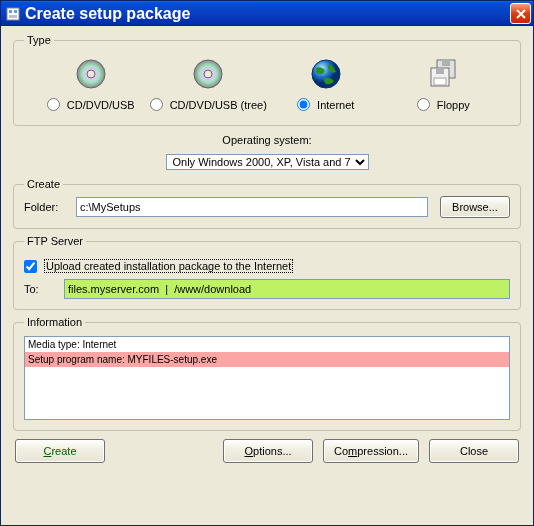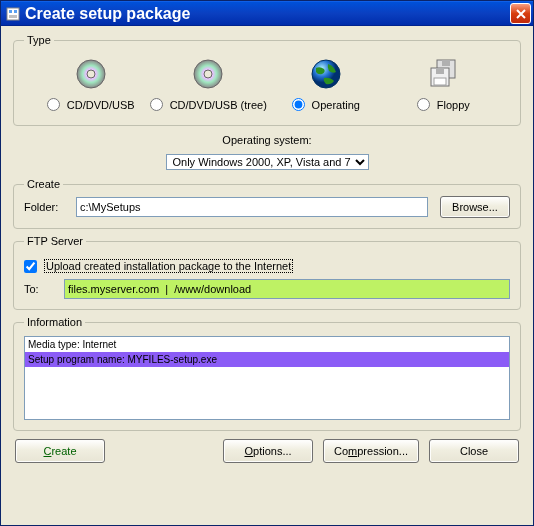"Operating" span { text: Operating -> Internet }
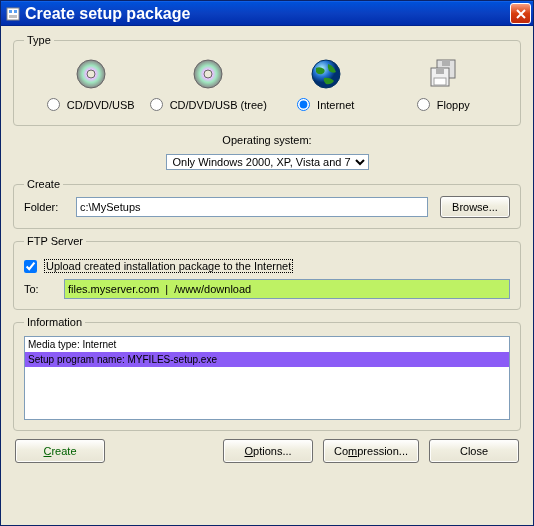"Setup program name: MYFILES-setup.exe" .info-line.sel { background: #8b5cf6 -> #fca5a5 }
